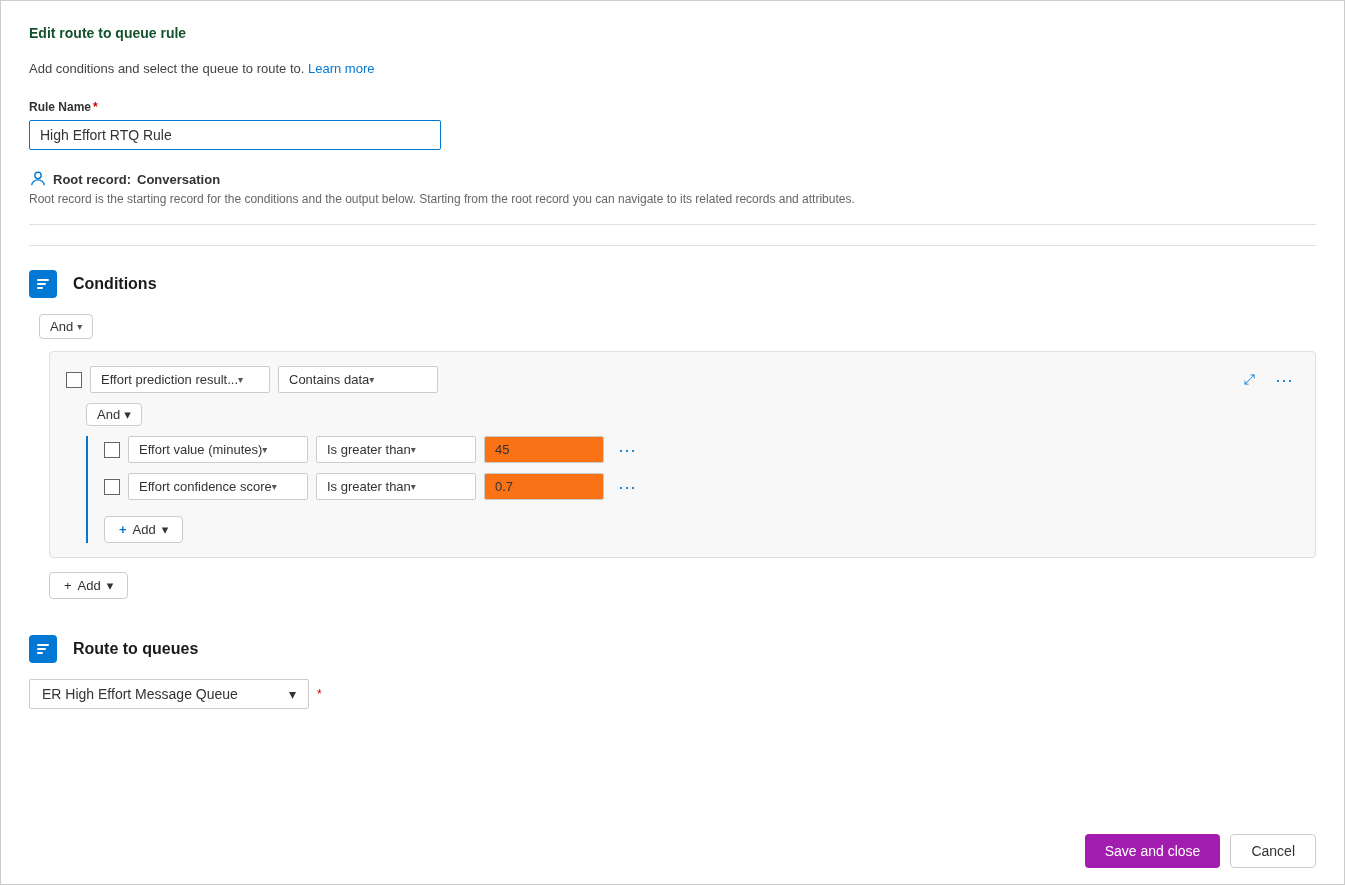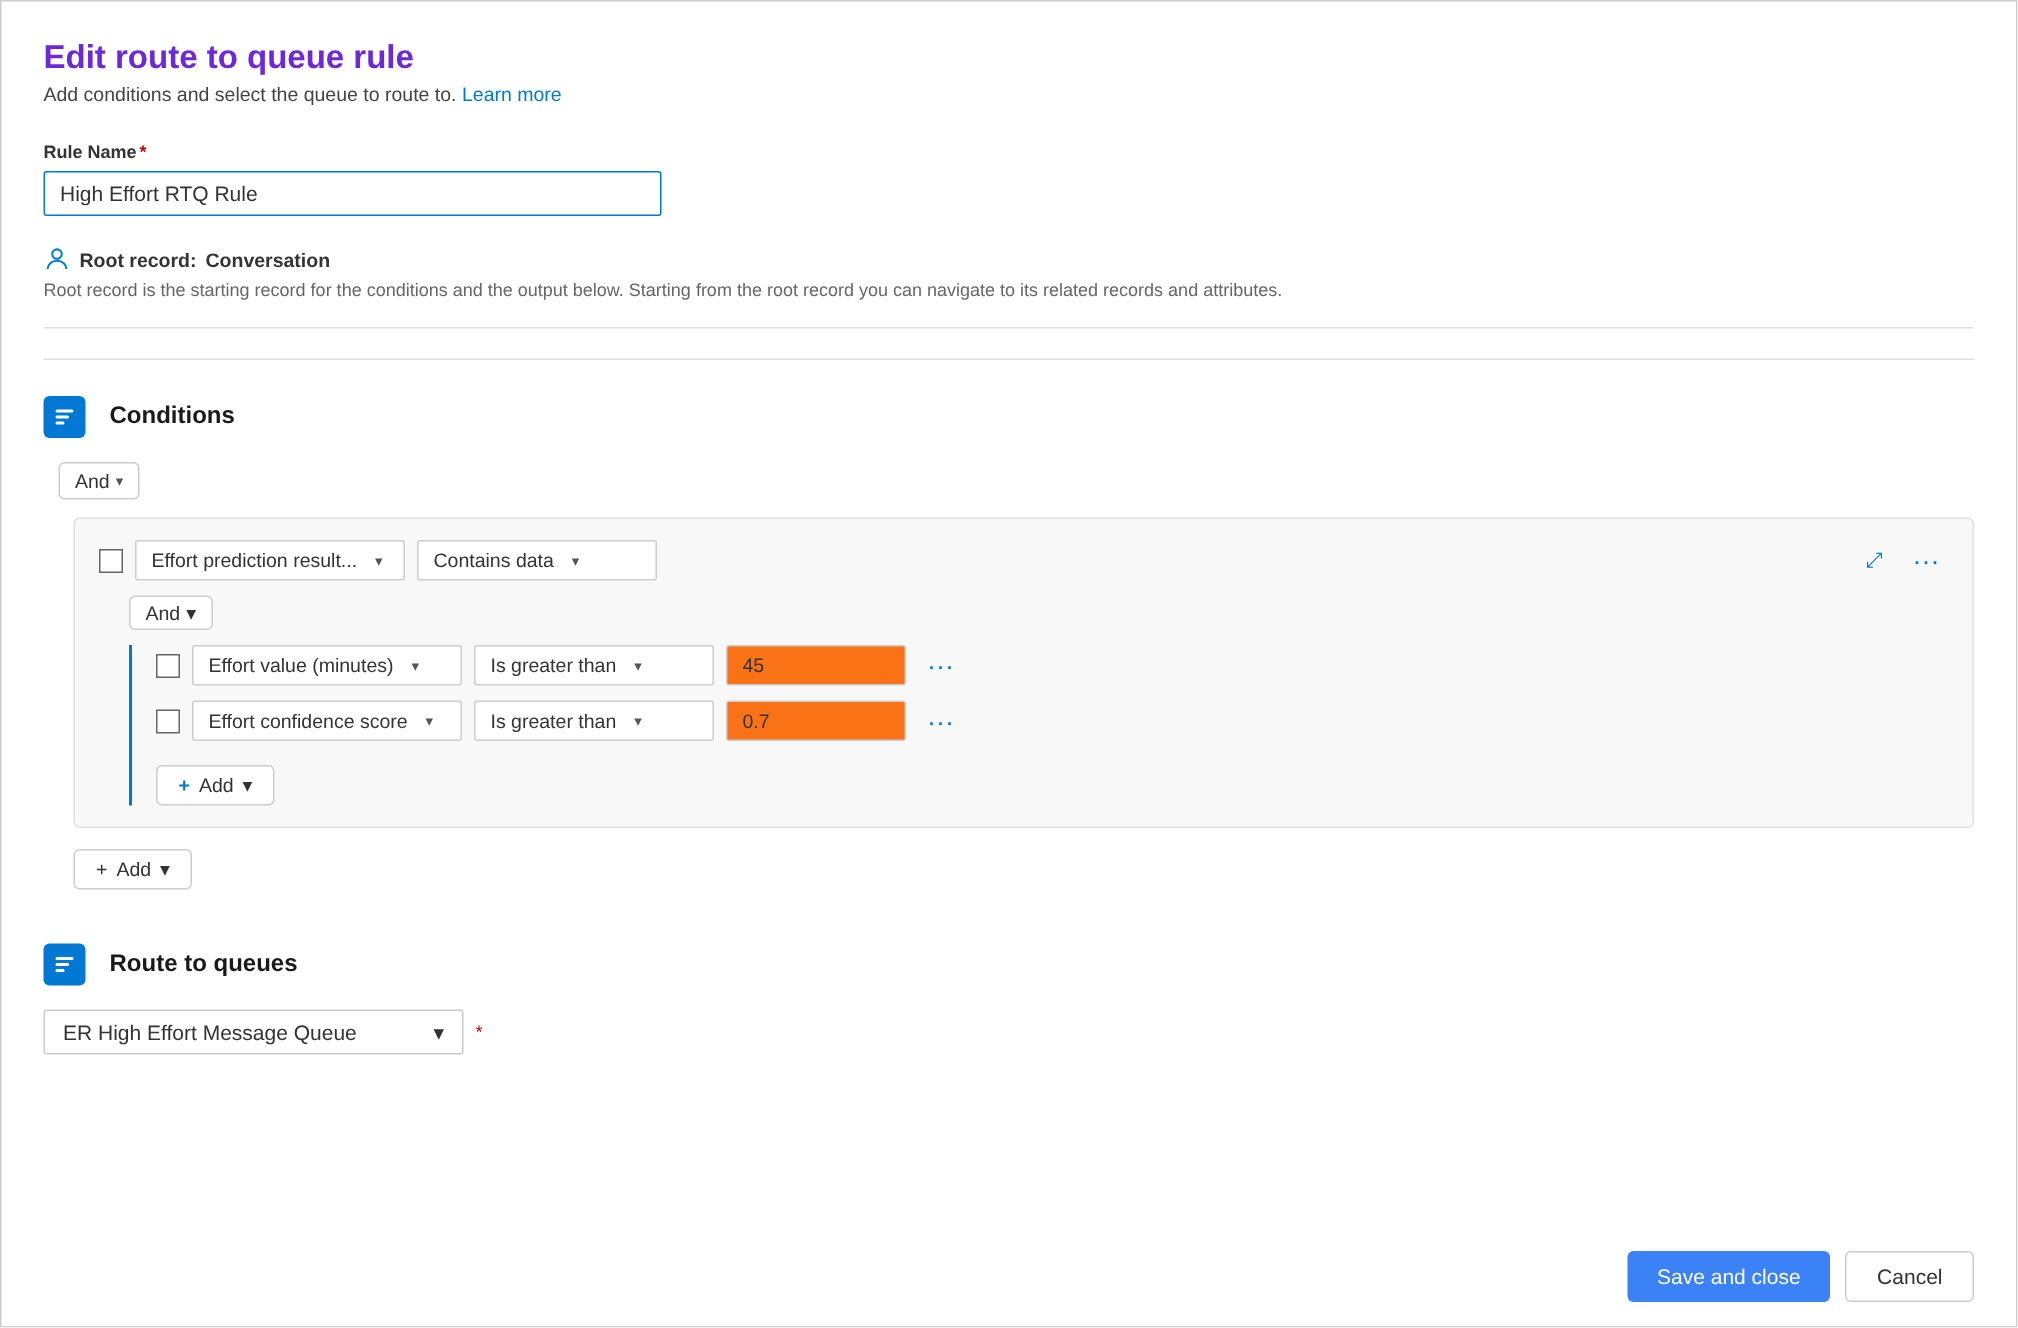"Edit route to queue rule" .page-title { color: #6d28d9 -> #14532d; font-size: 22px -> 14px; margin-bottom: 4px -> 20px }
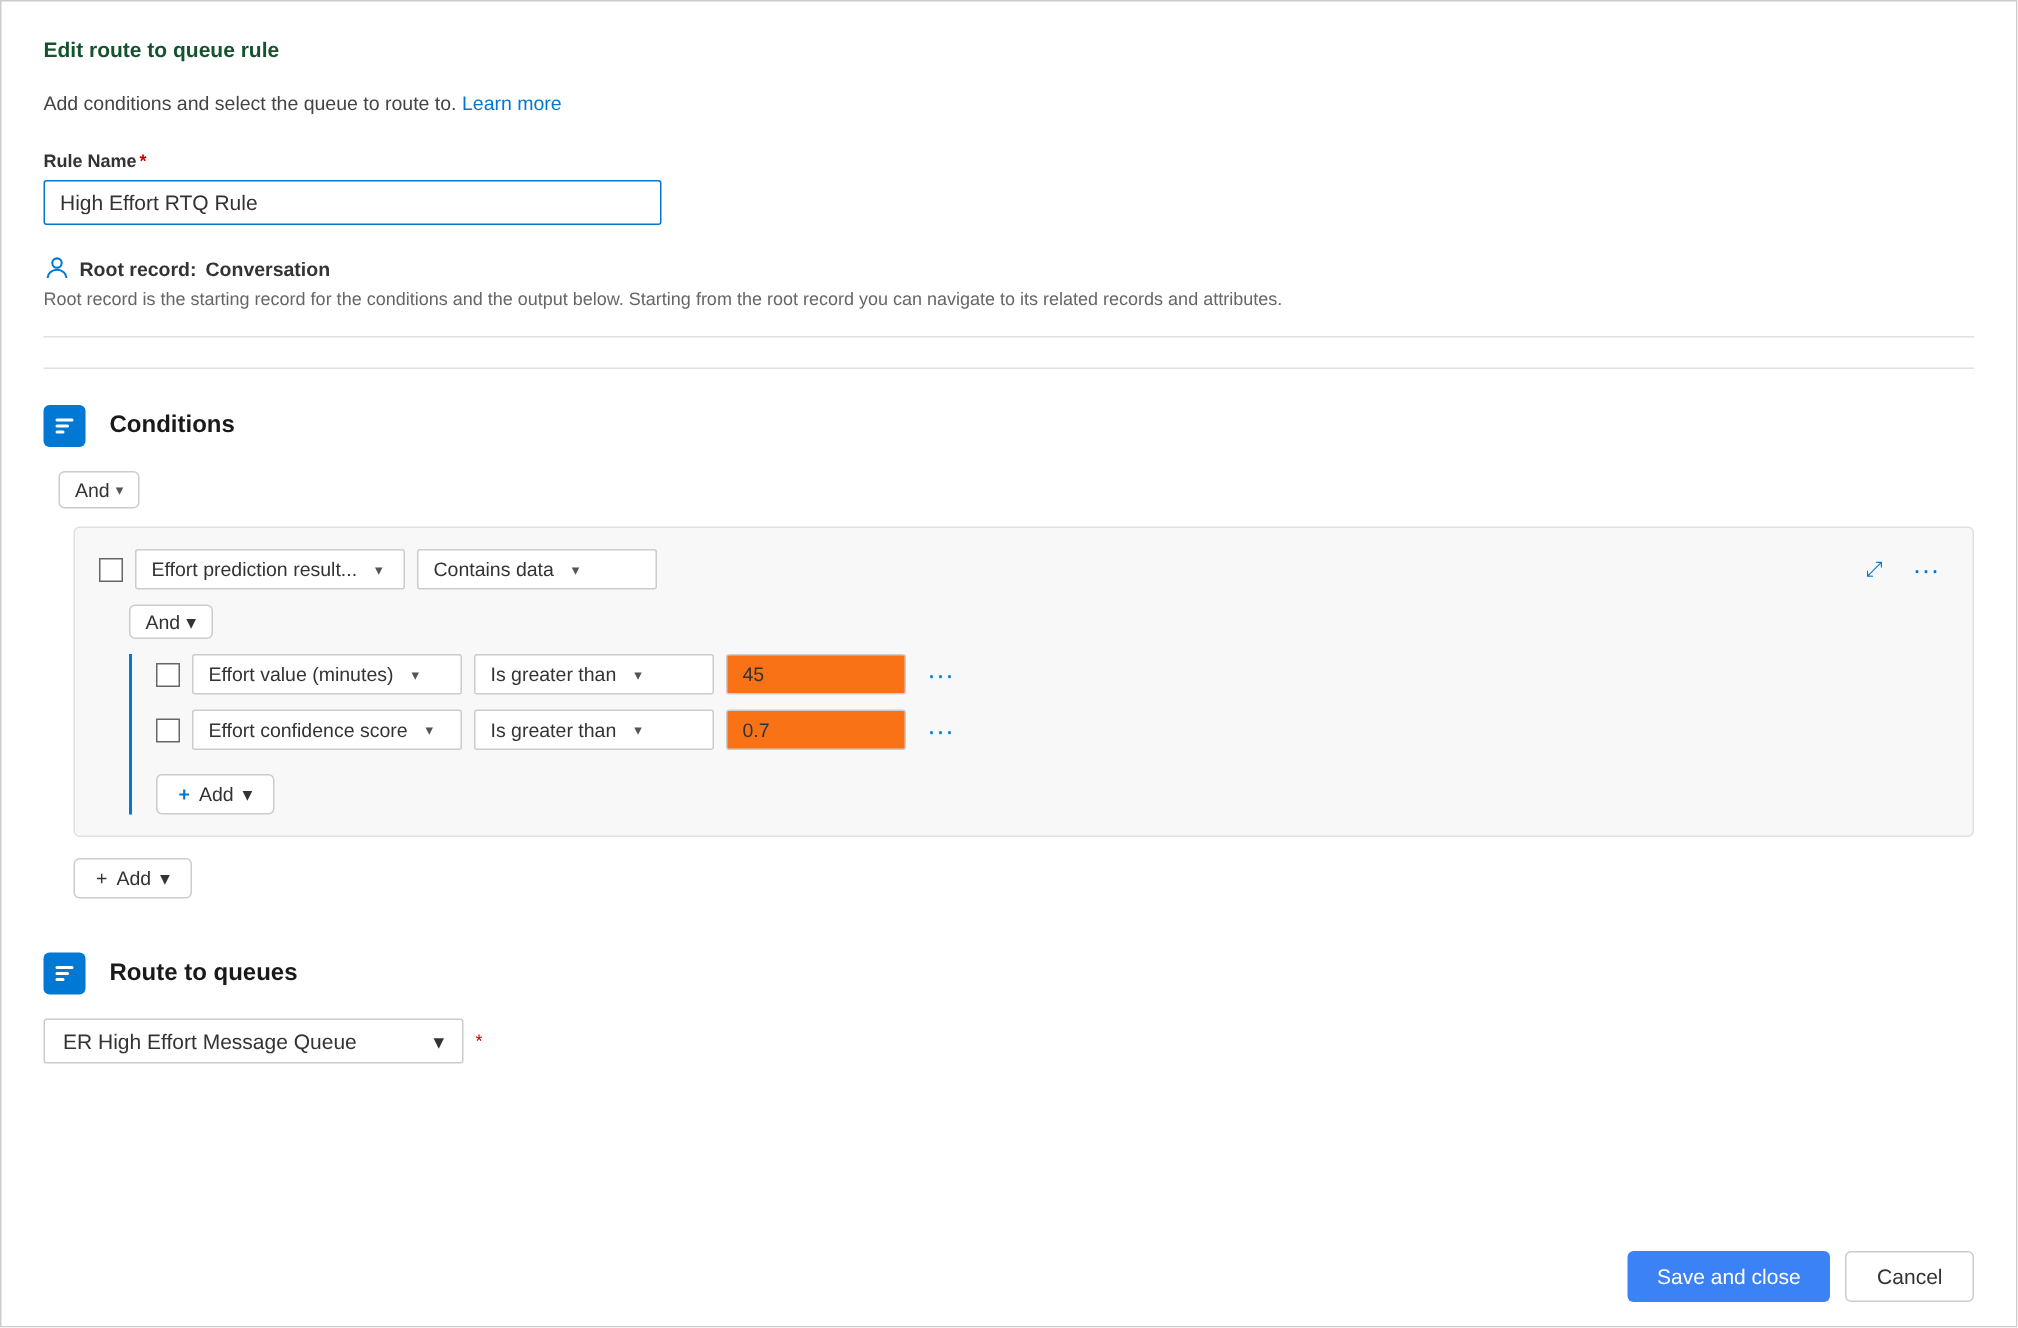"Effort prediction result..." .dropdown-select { gap: 12px -> 0 }
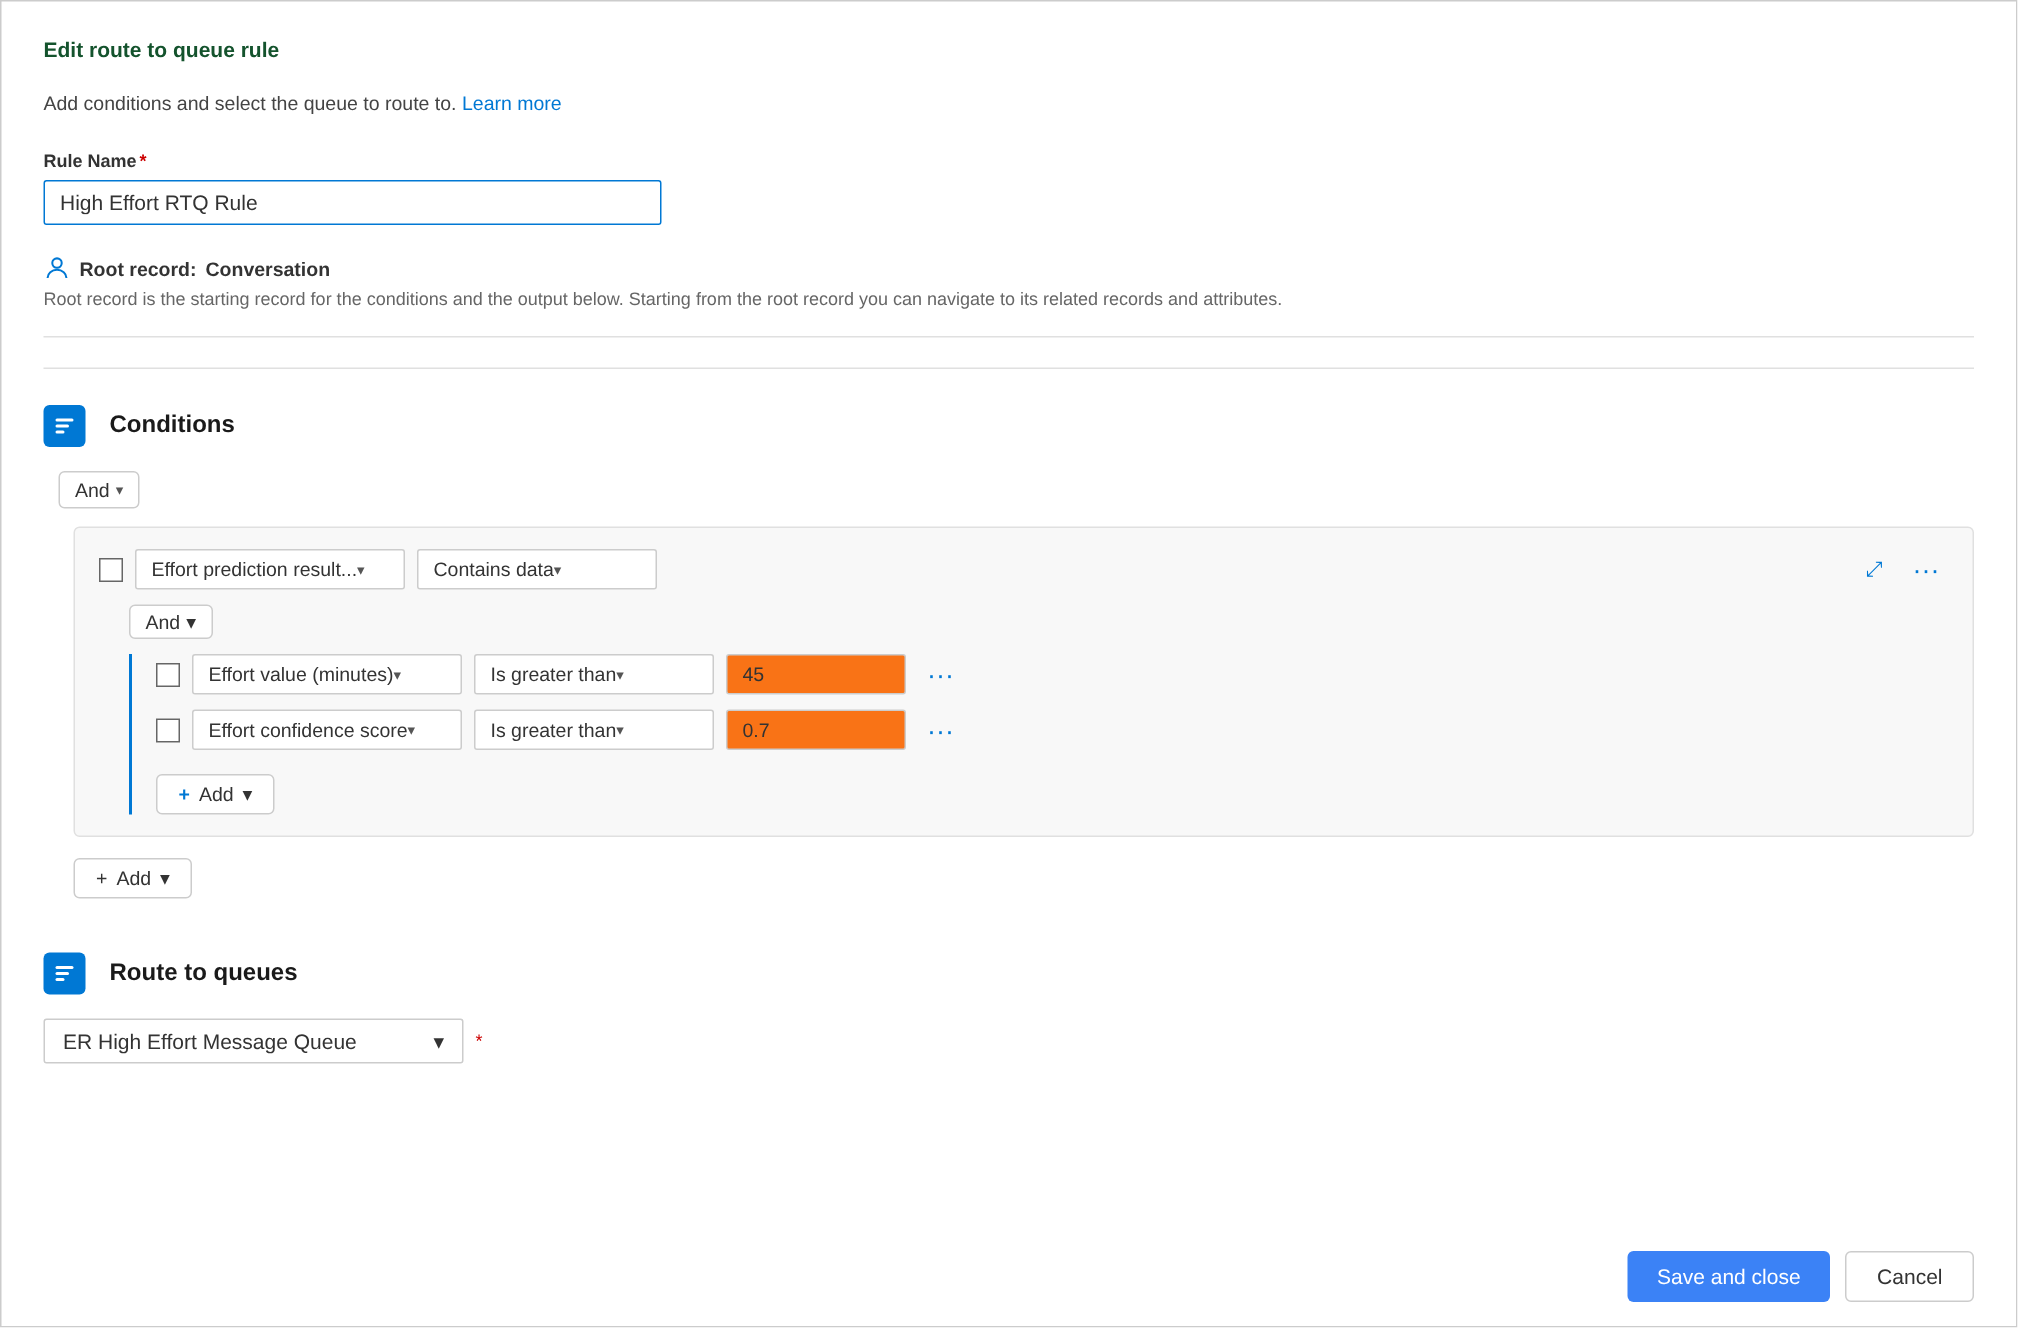"Save and close" .btn-primary { background: #3b82f6 -> #a21caf }
